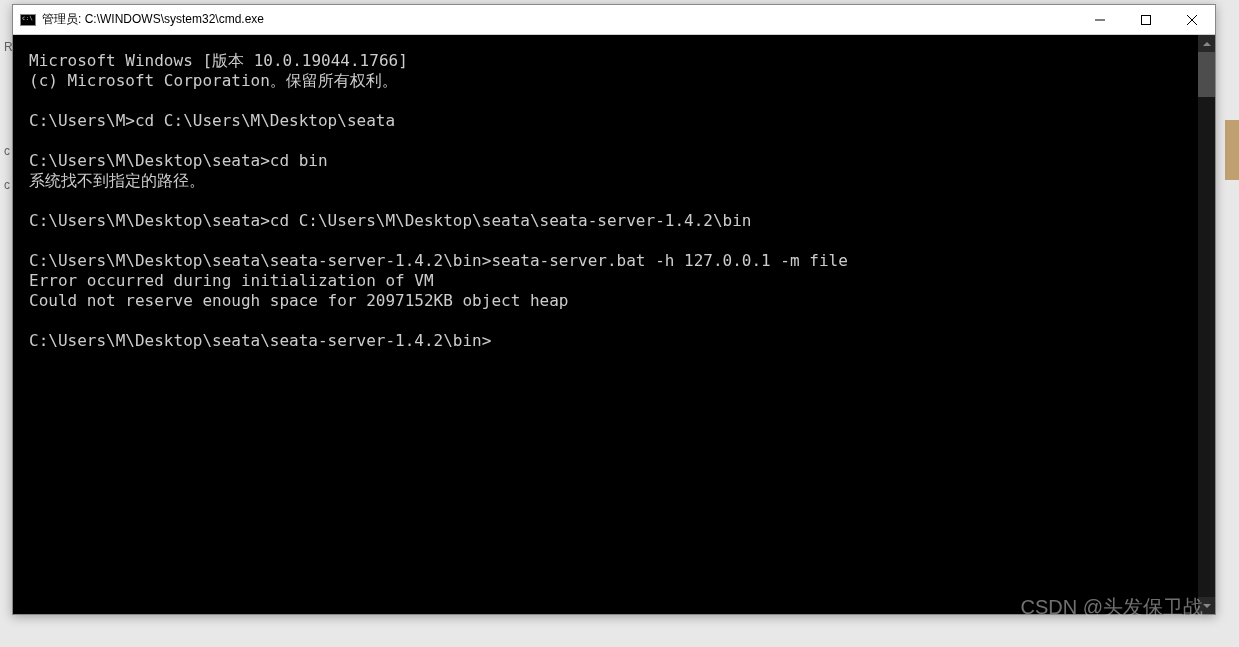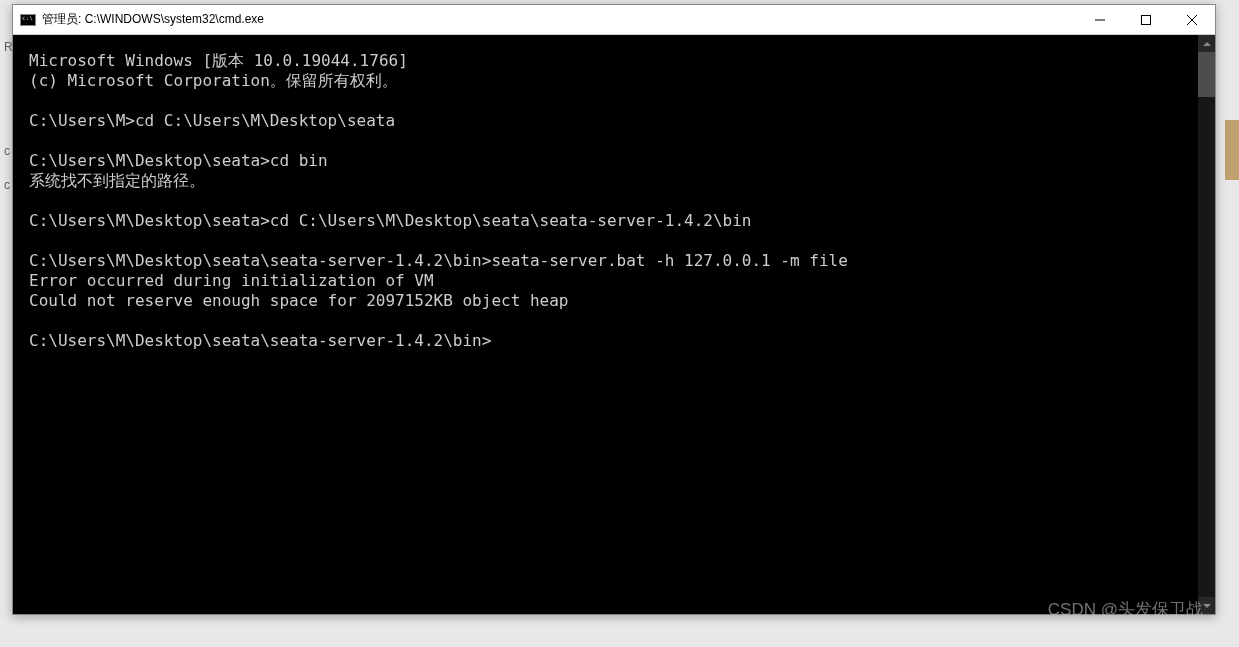"CSDN @头发保卫战" .watermark { font-size: 17px -> 20px }
